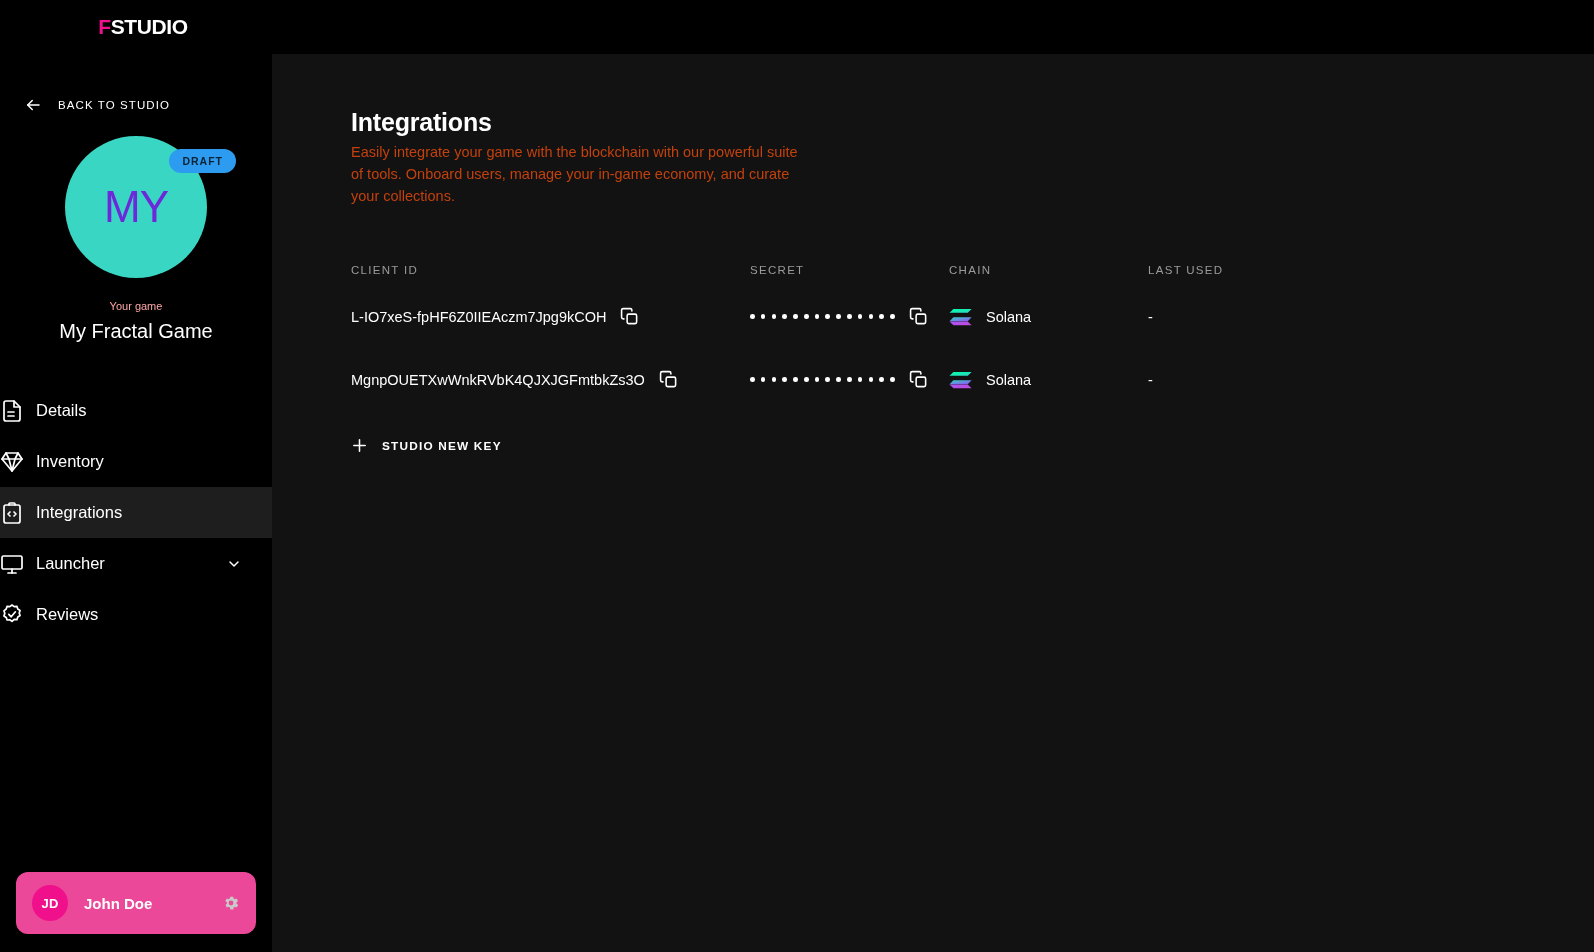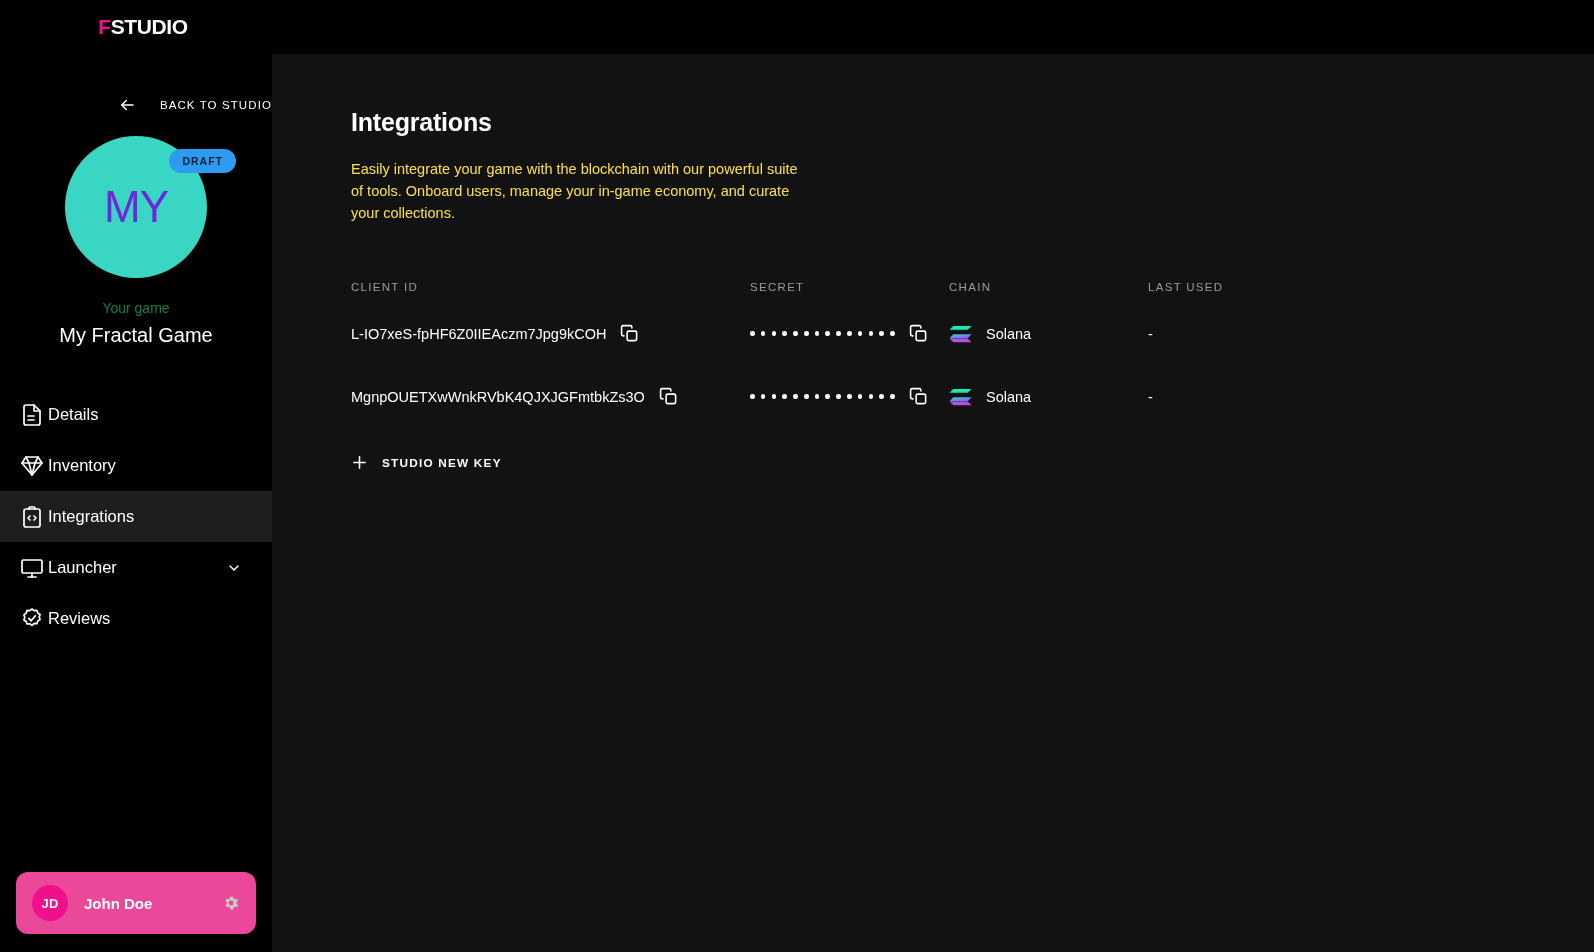"BACK TO STUDIO" .back-row { gap: 24px -> 16px; justify-content: flex-end -> none }
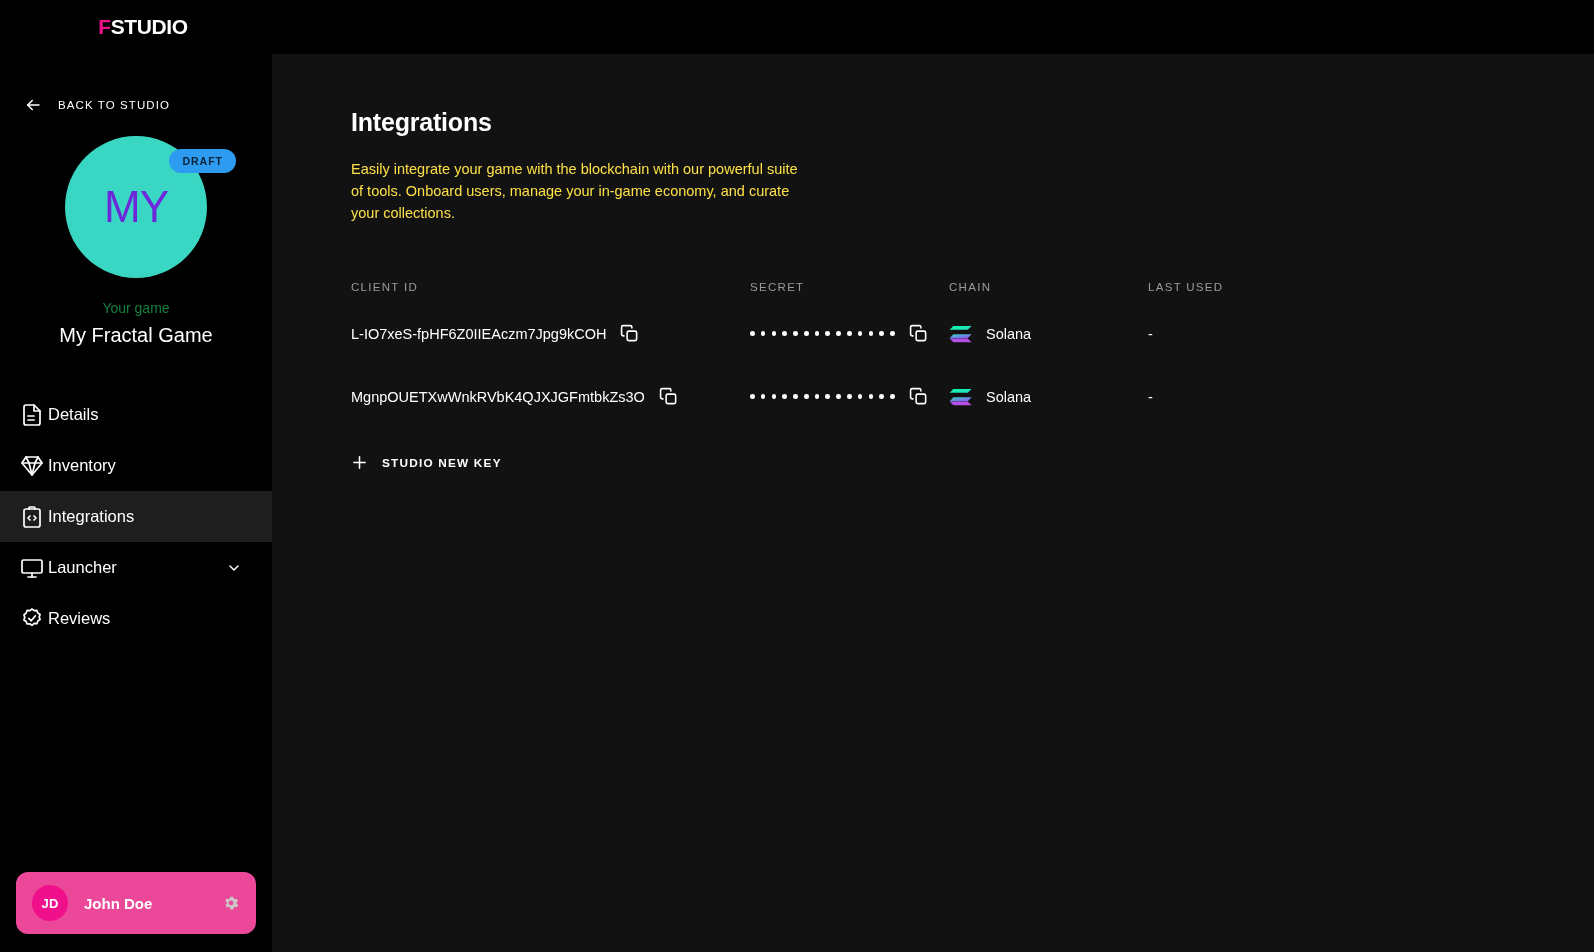"Easily integrate your game with" .page-desc { color: #fde047 -> #c2410c; margin-top: 21px -> 4px }
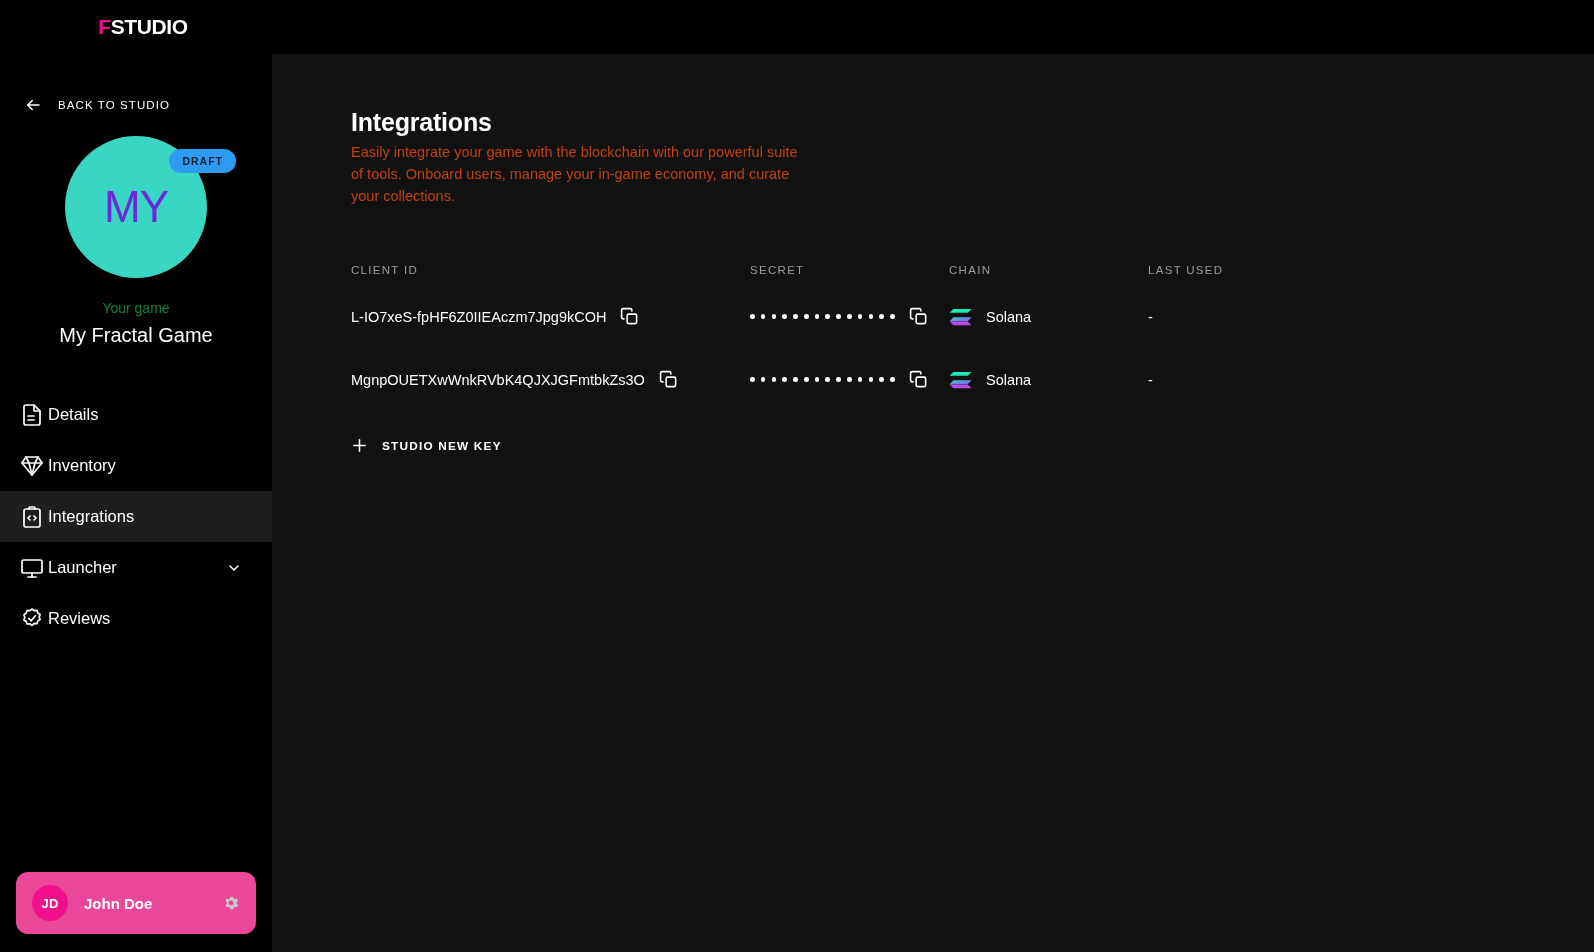"Your game" .your-game { color: #15803d -> #fca5a5; font-size: 14px -> 11px }
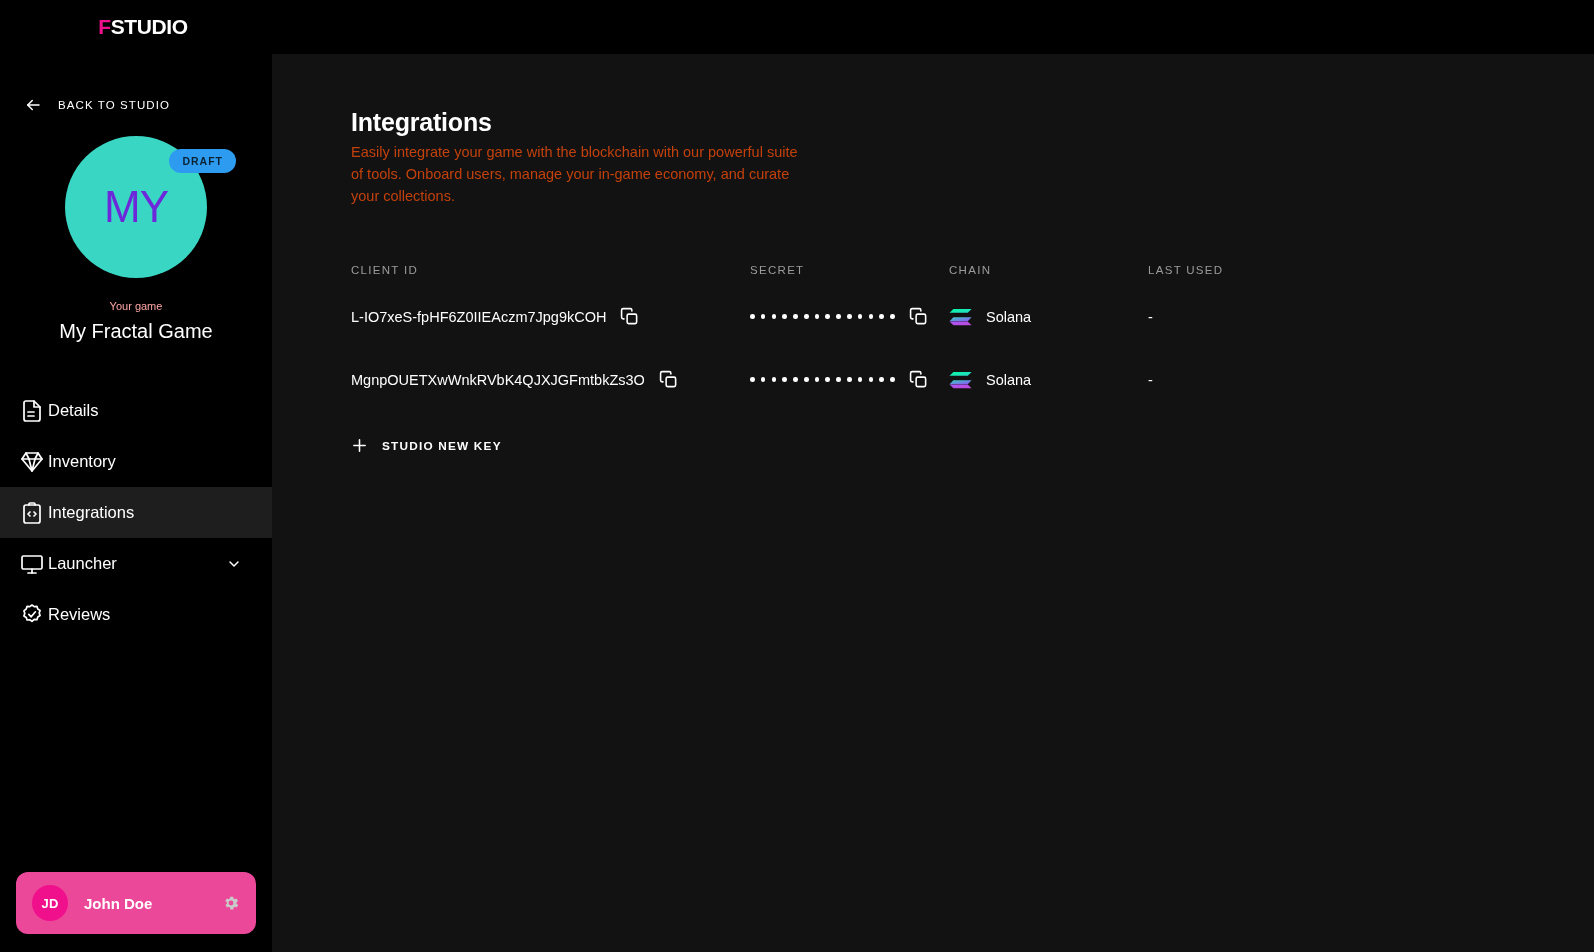"Details" .nav-item { gap: 4px -> 12px; padding-left: 20px -> none }
